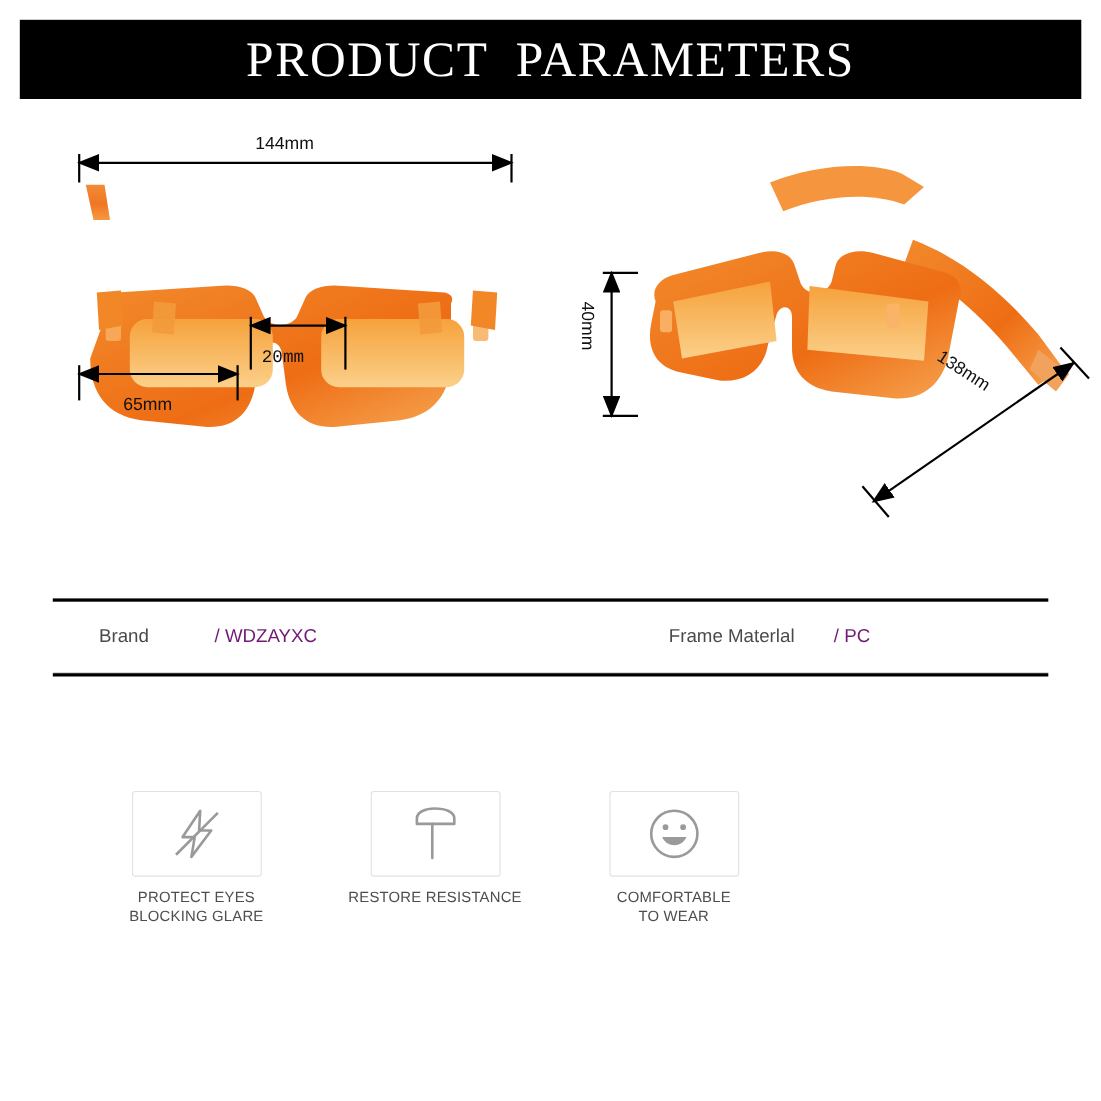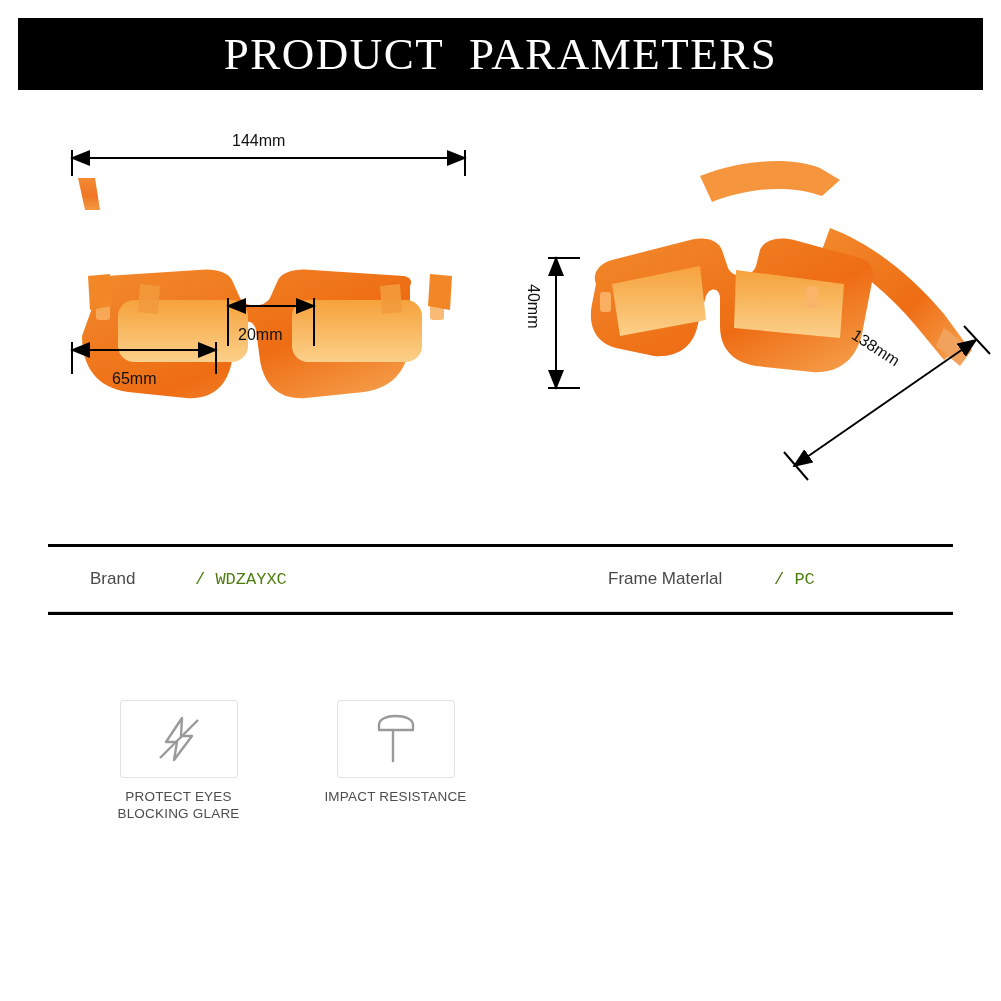"144mm" .diagram { top: 98px -> 88px }
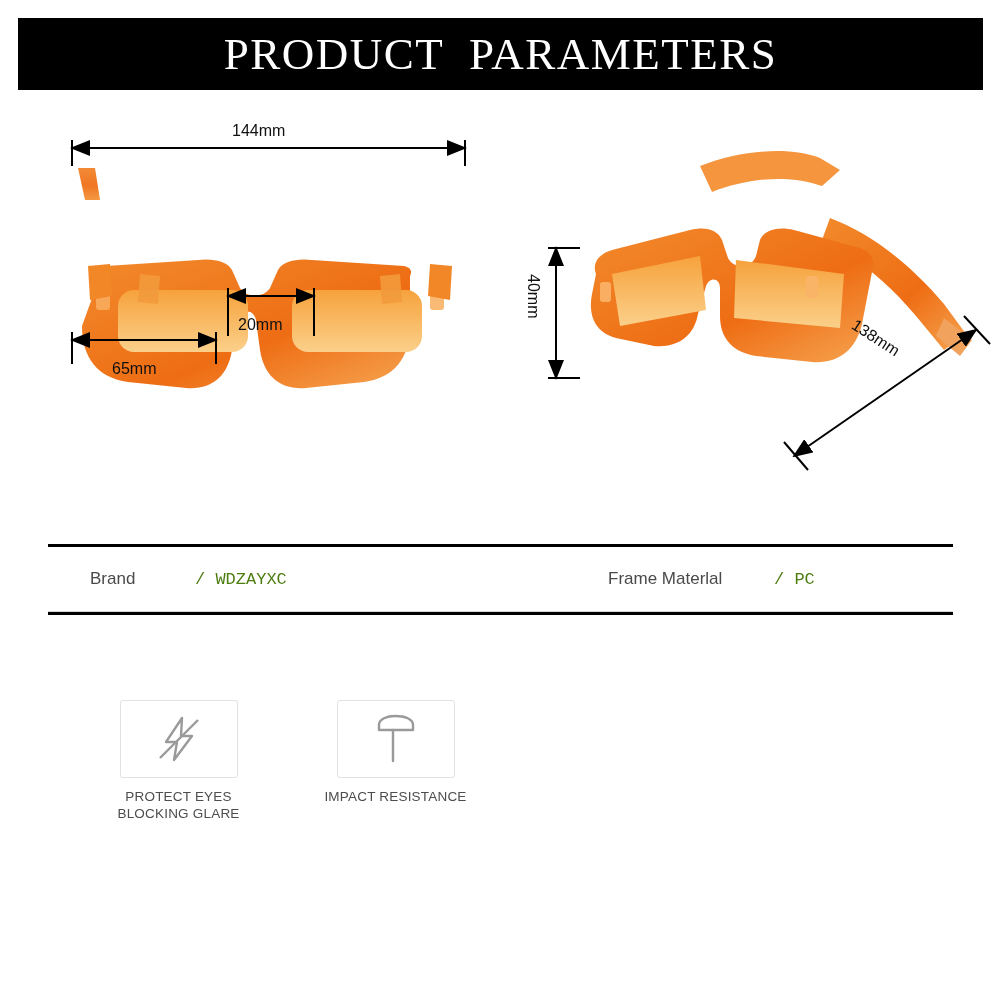"20mm" div.dim-label { font-family: none -> Liberation Mono, monospace }
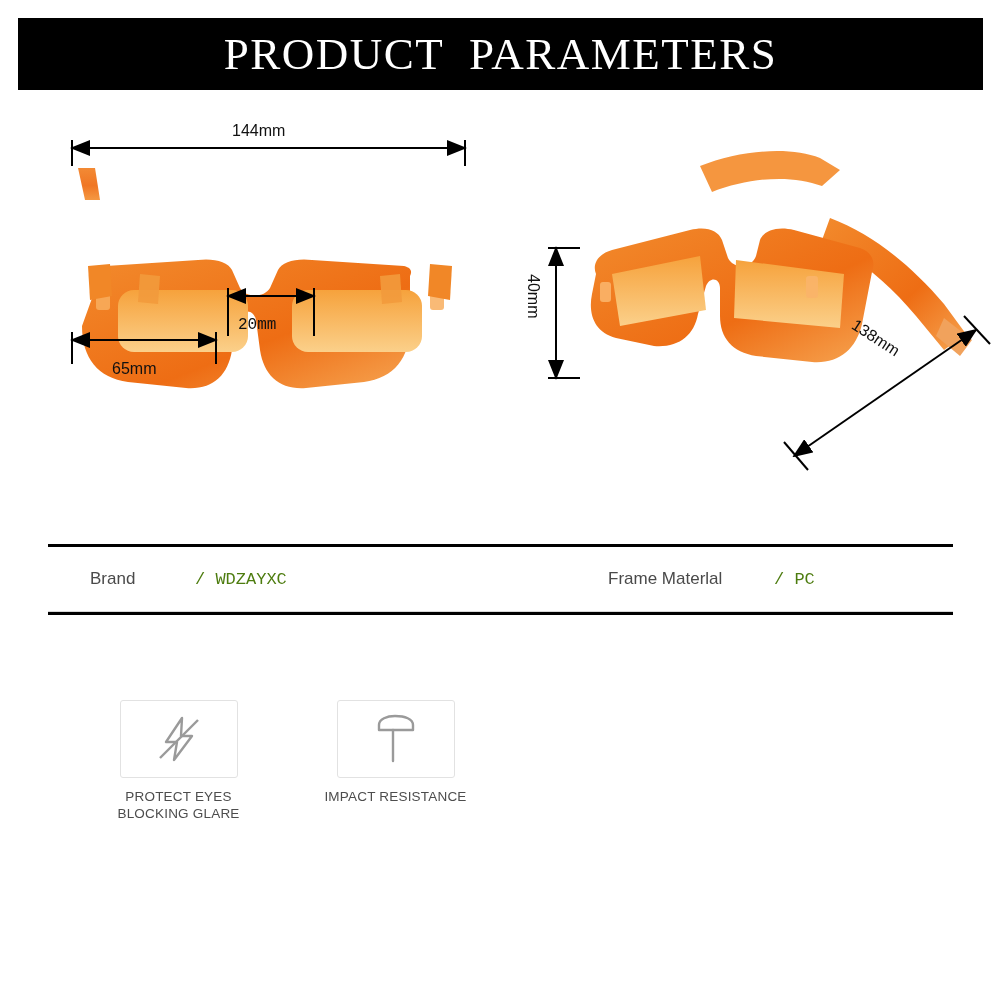"/ WDZAYXC" .spec-cell .v { color: #4d7c0f -> #701a75; font-family: Liberation Mono, monospace -> none }
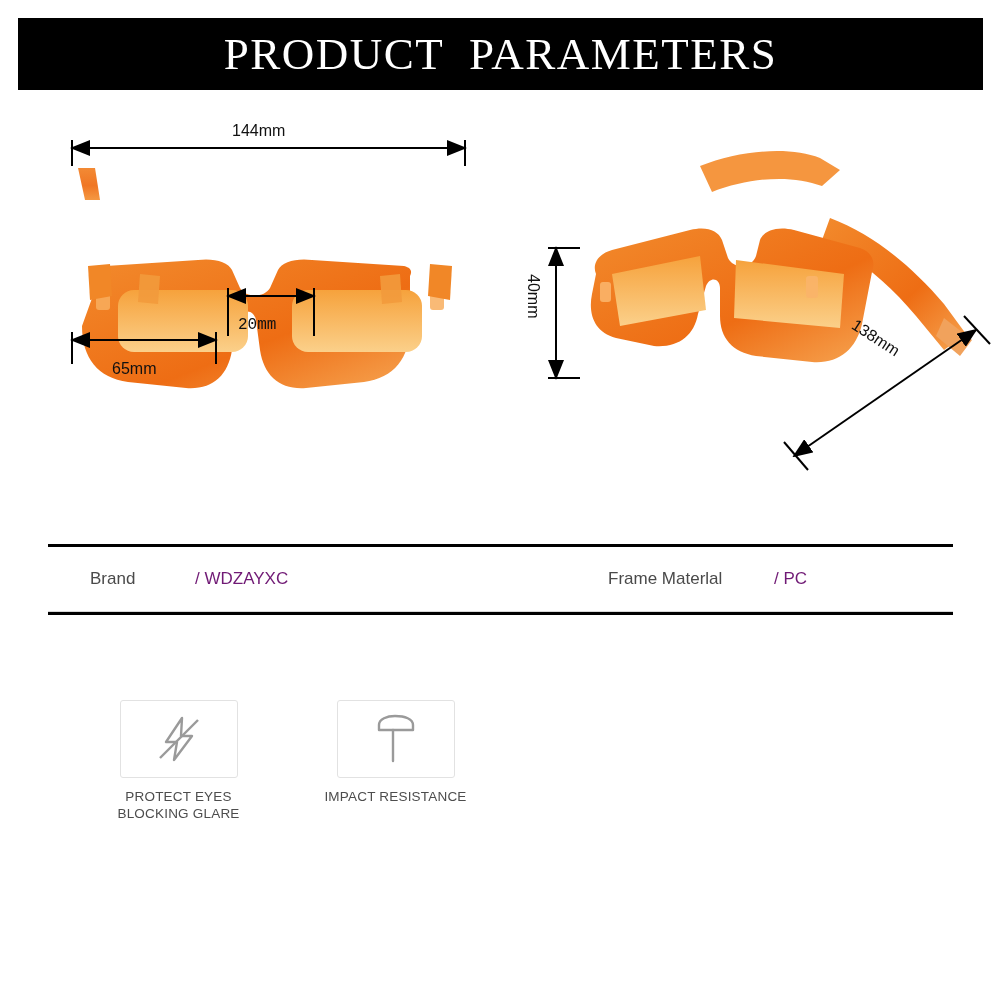"Frame Materlal" .cell-right { gap: 16px -> none }
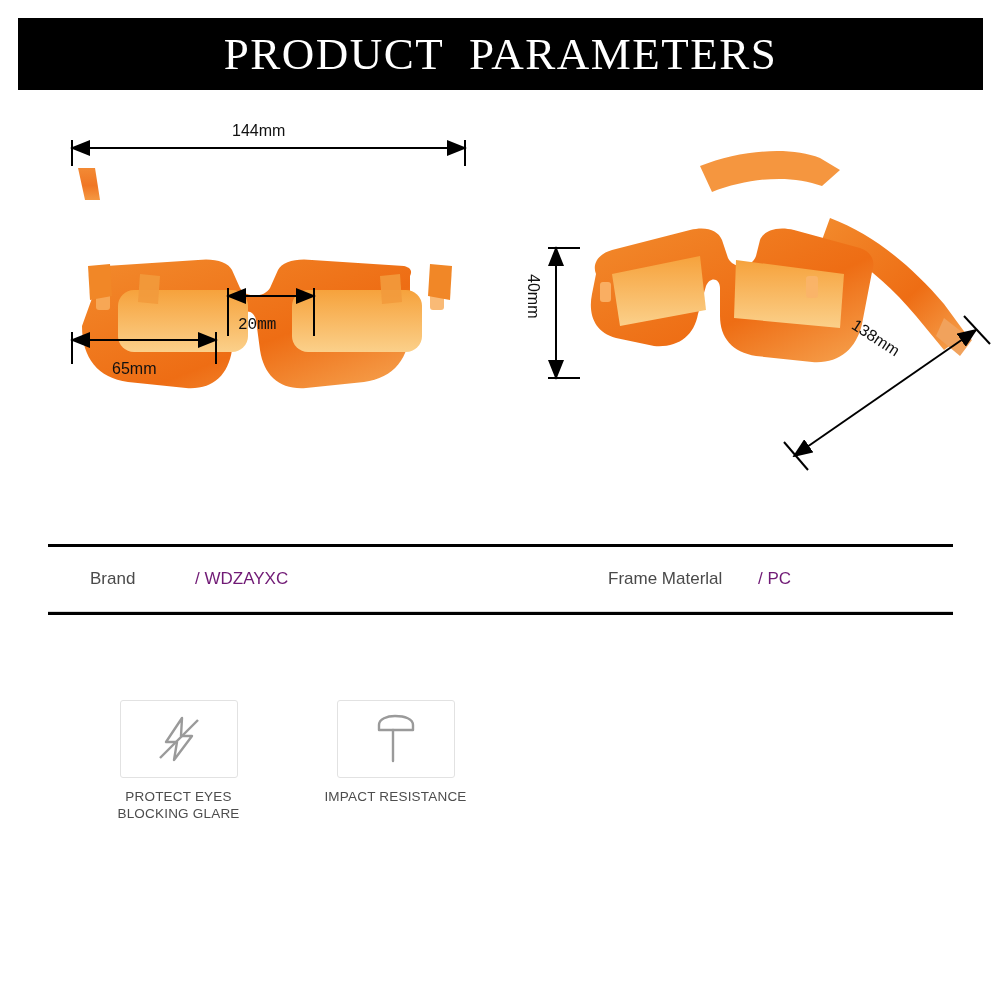"PROTECT EYES" .features { top: 700px -> 719px }
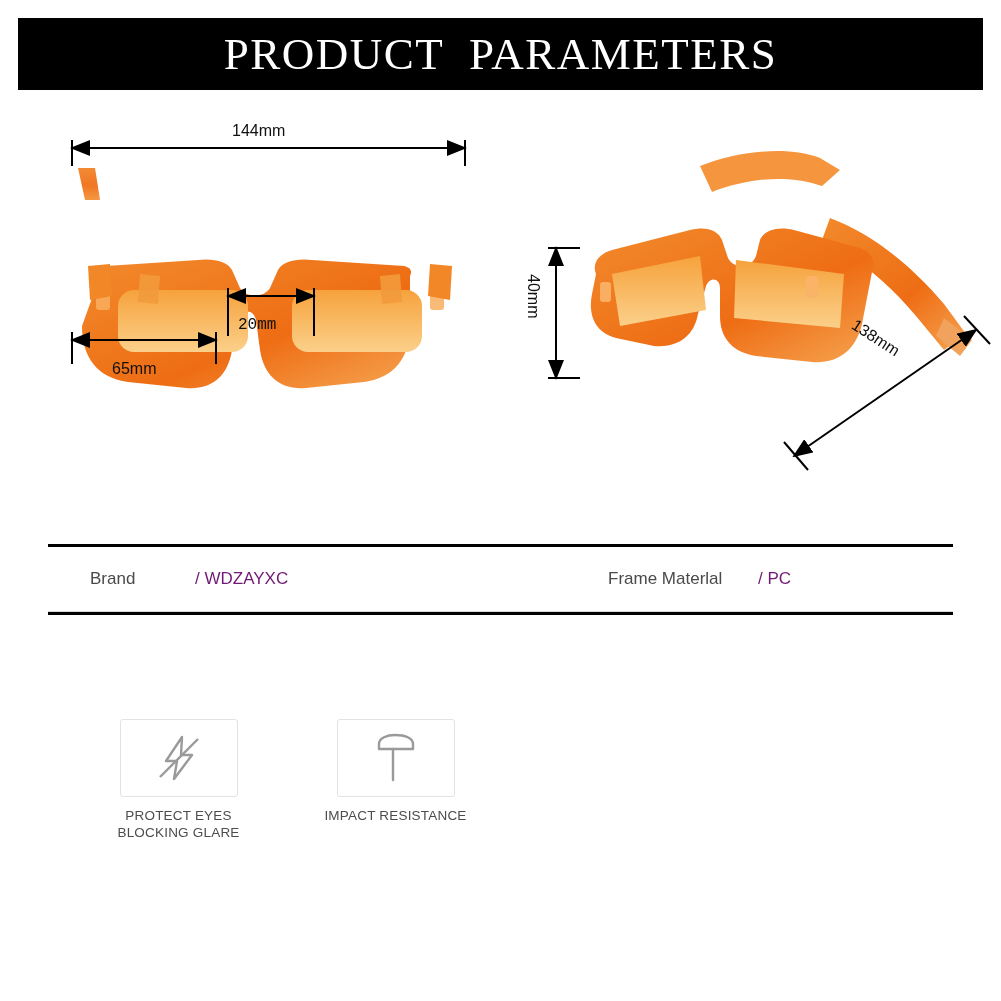"IMPACT RESISTANCE" div.feature-label { text: IMPACT -> RESTORE }
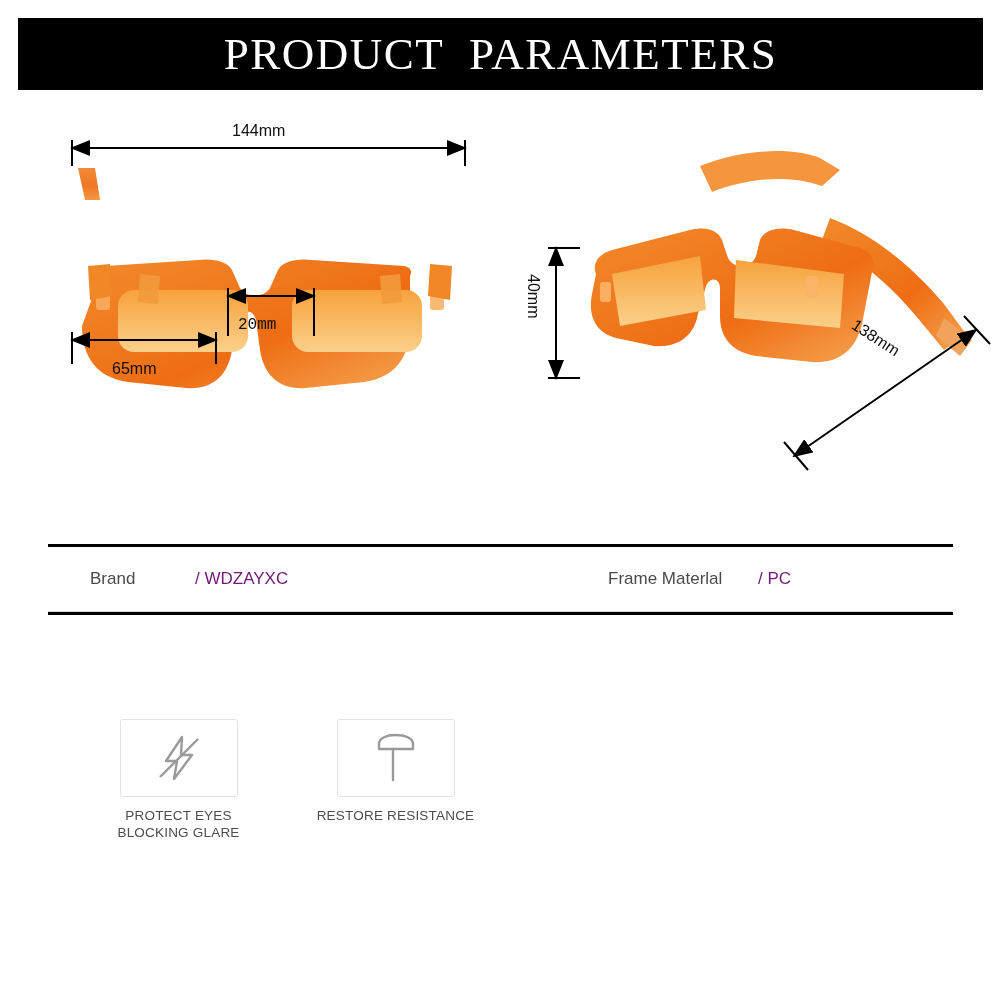"COMFORTABLE" div.feature { html: none -> <div> <div> <svg> <circle></circle> <circle></circle> <circle></circle> <path></path> </svg> </div> <div>COMFORTABLE TO WEAR</div> </div> }
